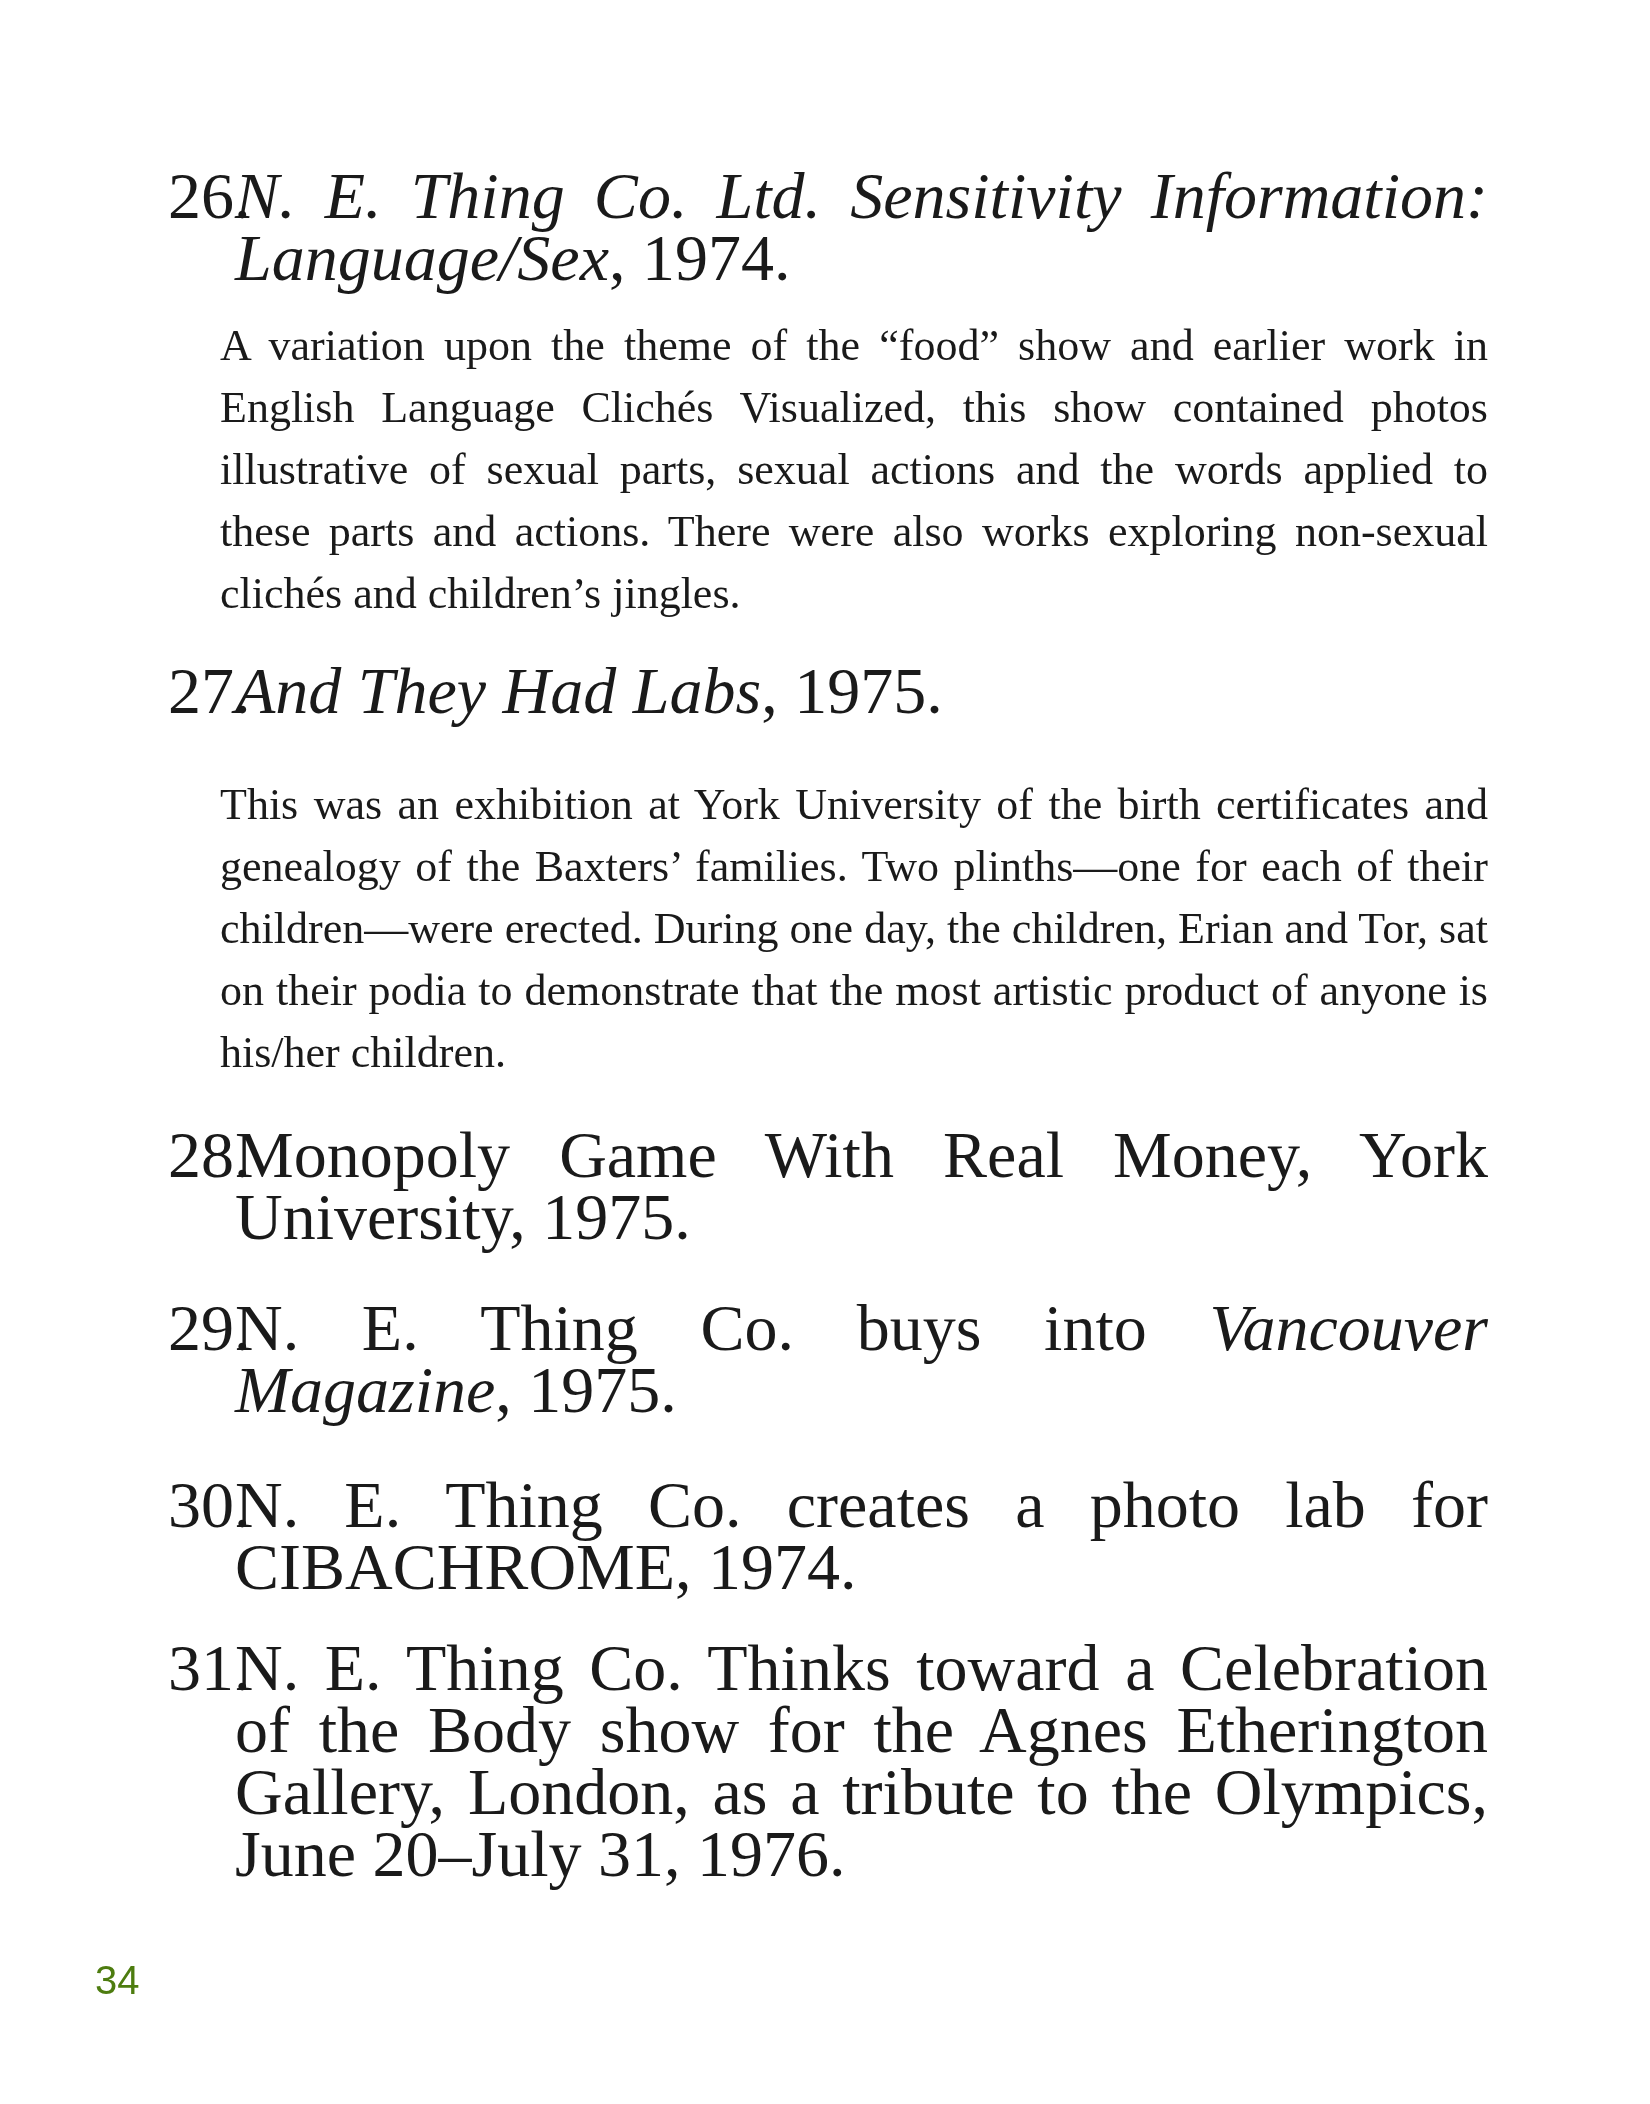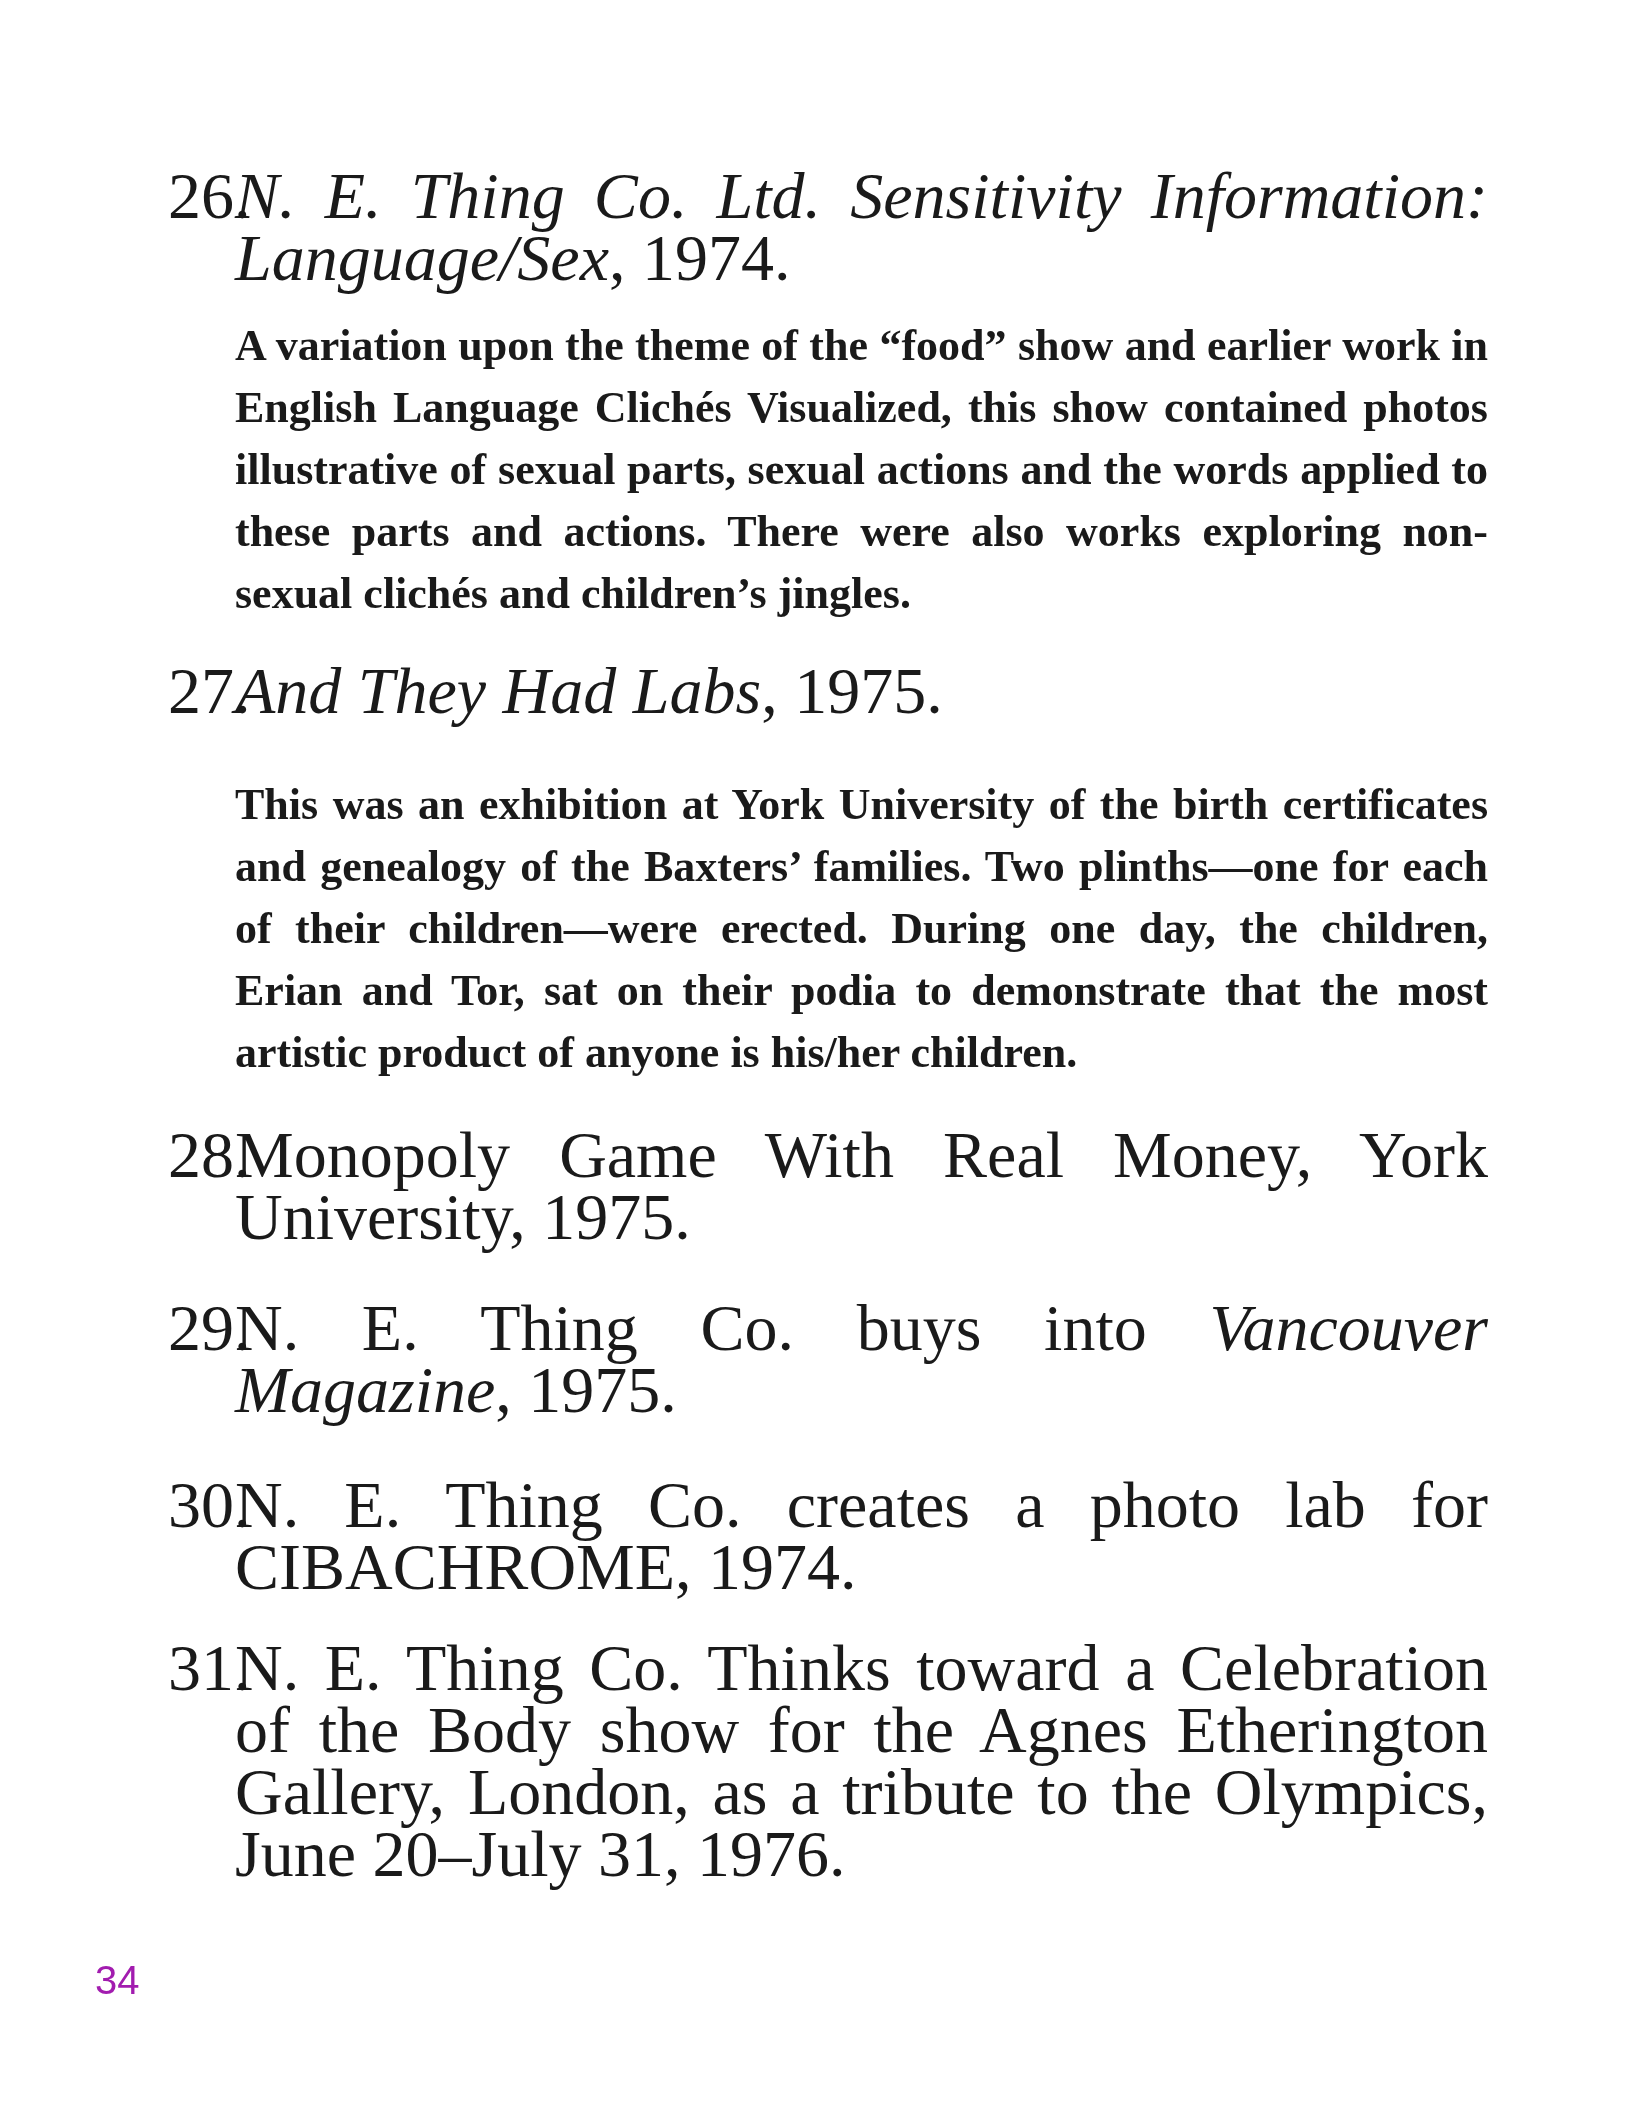"A variation upon the theme" .entry-body { font-weight: bold -> none; margin: 26px 0 0 67px -> 26px 0 0 52px }
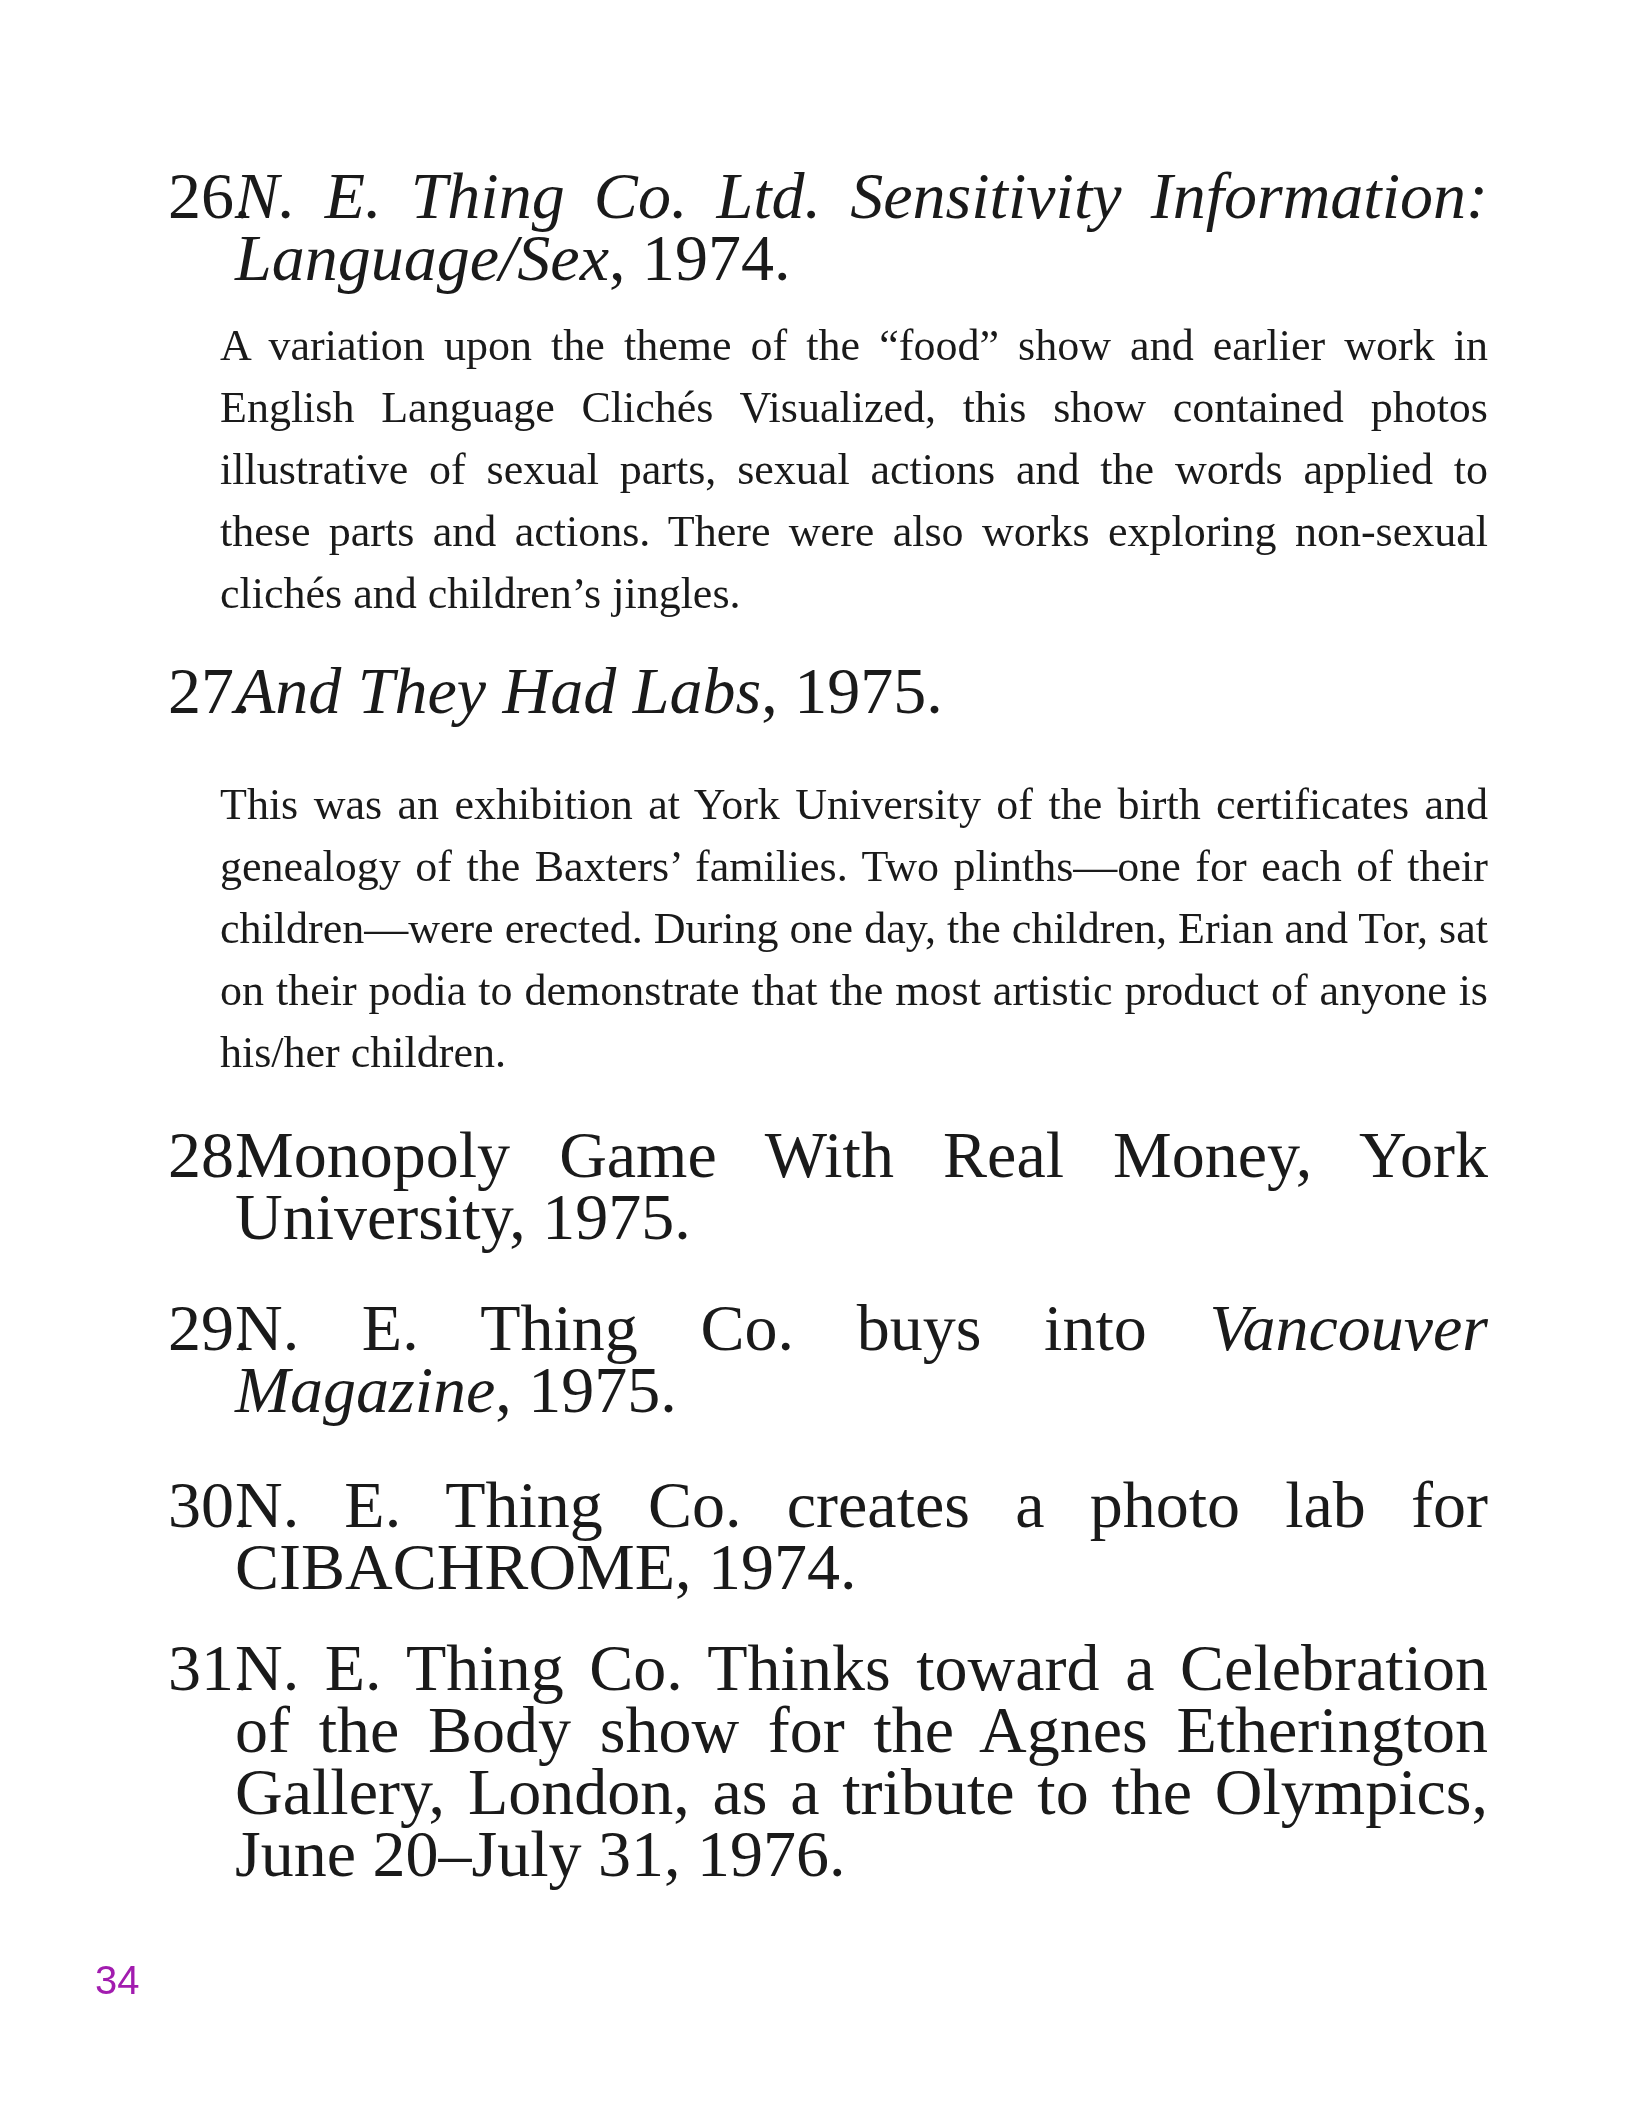"34" .page-number { color: #a21caf -> #4d7c0f }
